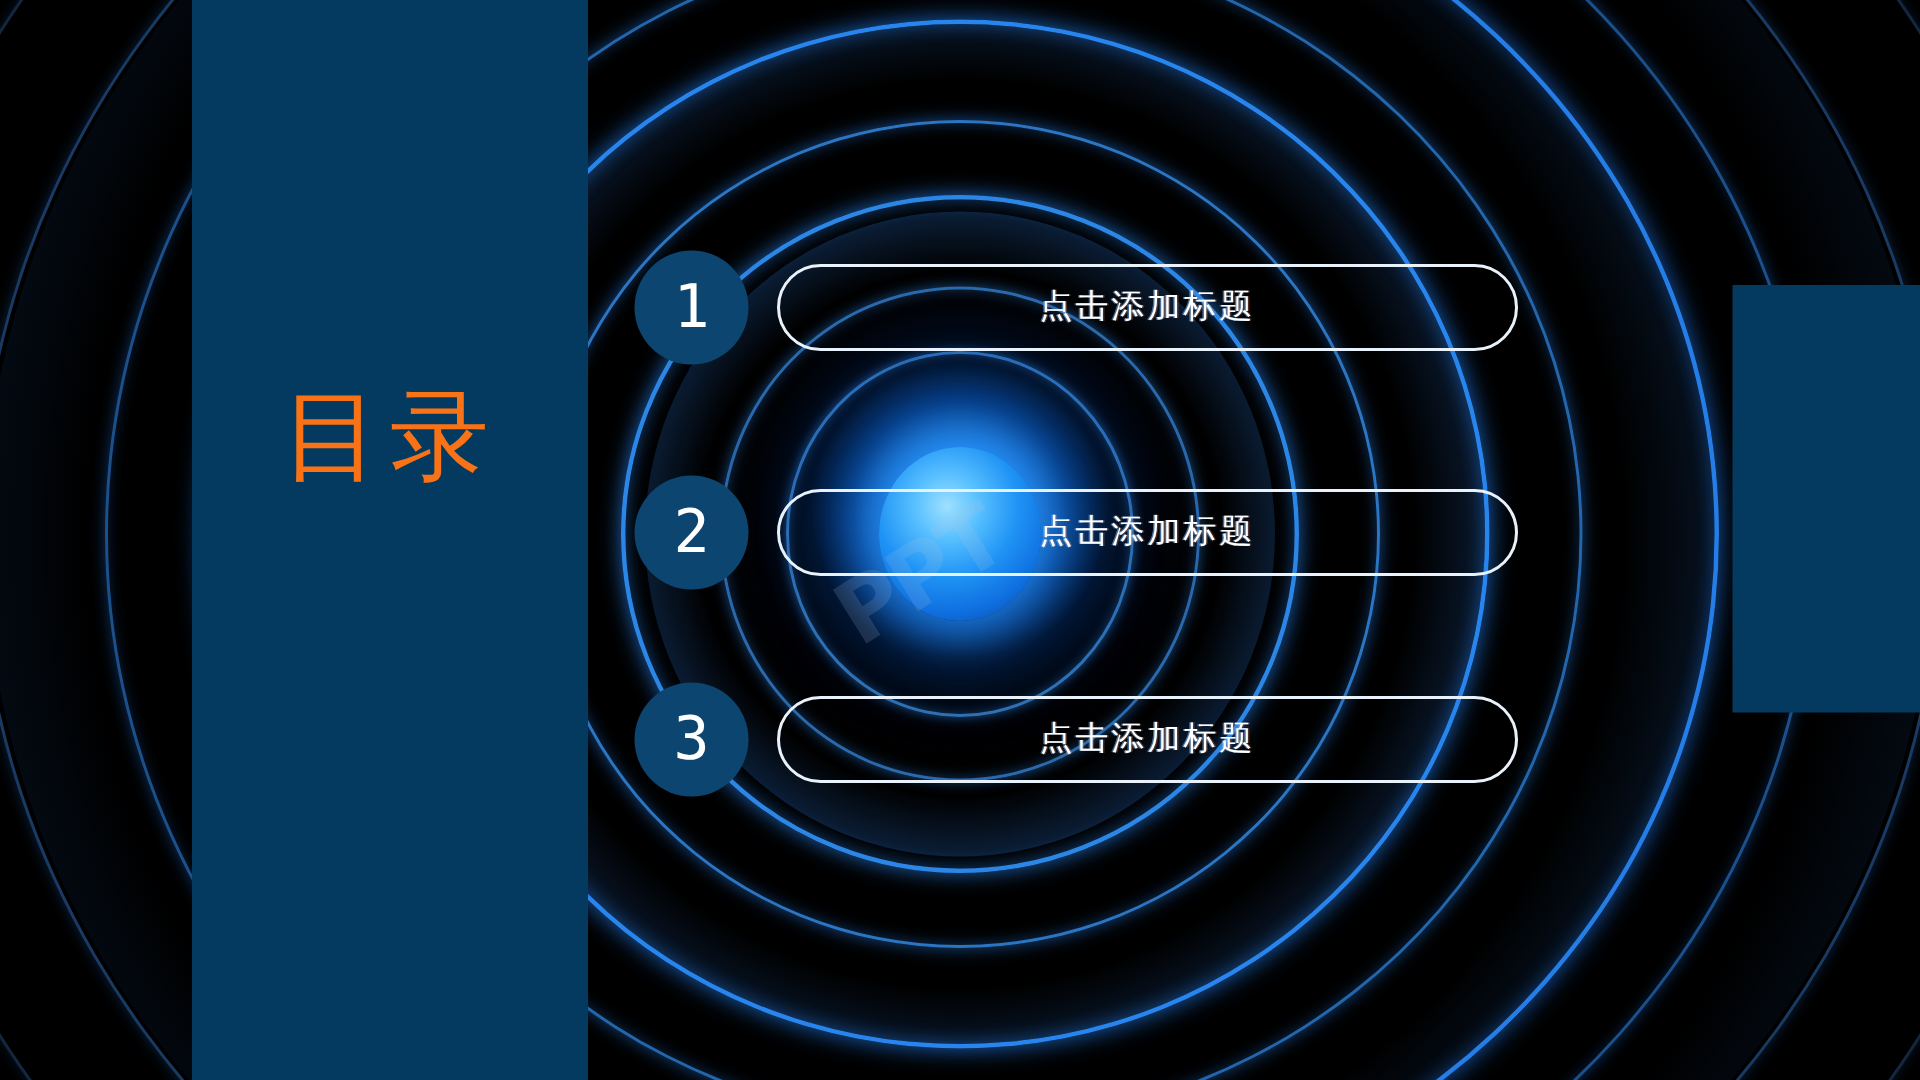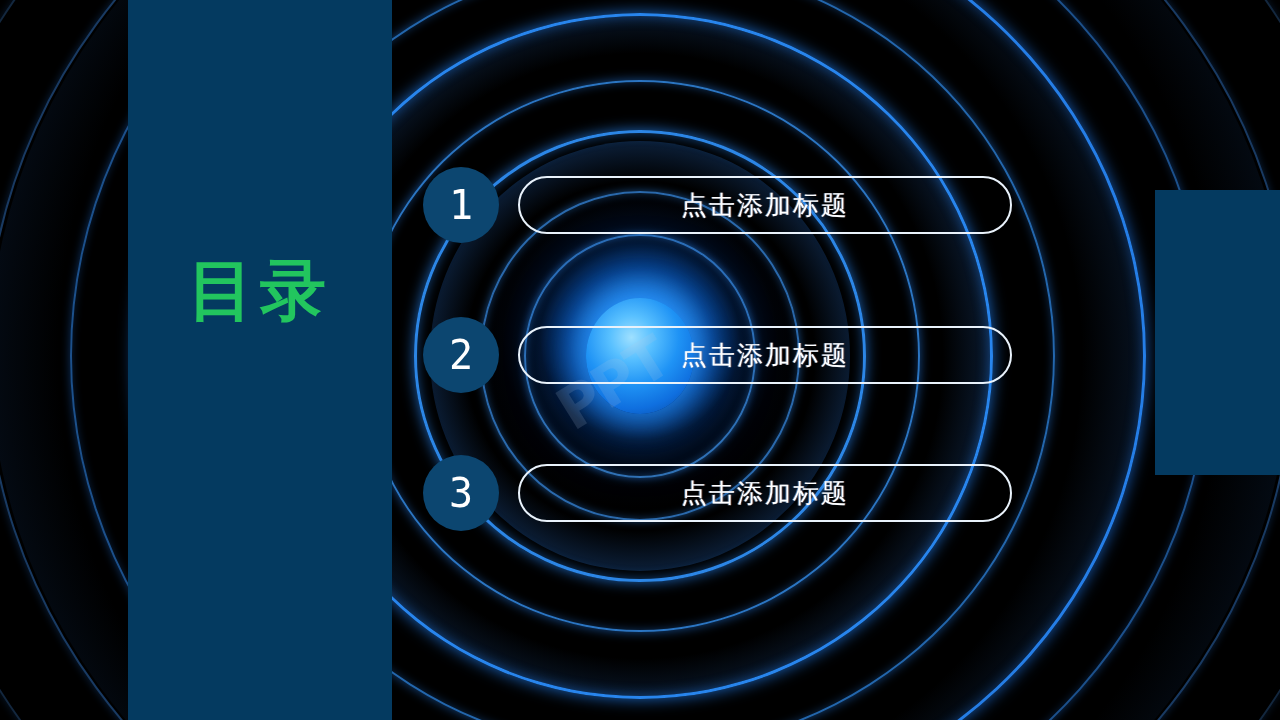"点击添加标题" .pill-text { font-size: 26px -> 22px }
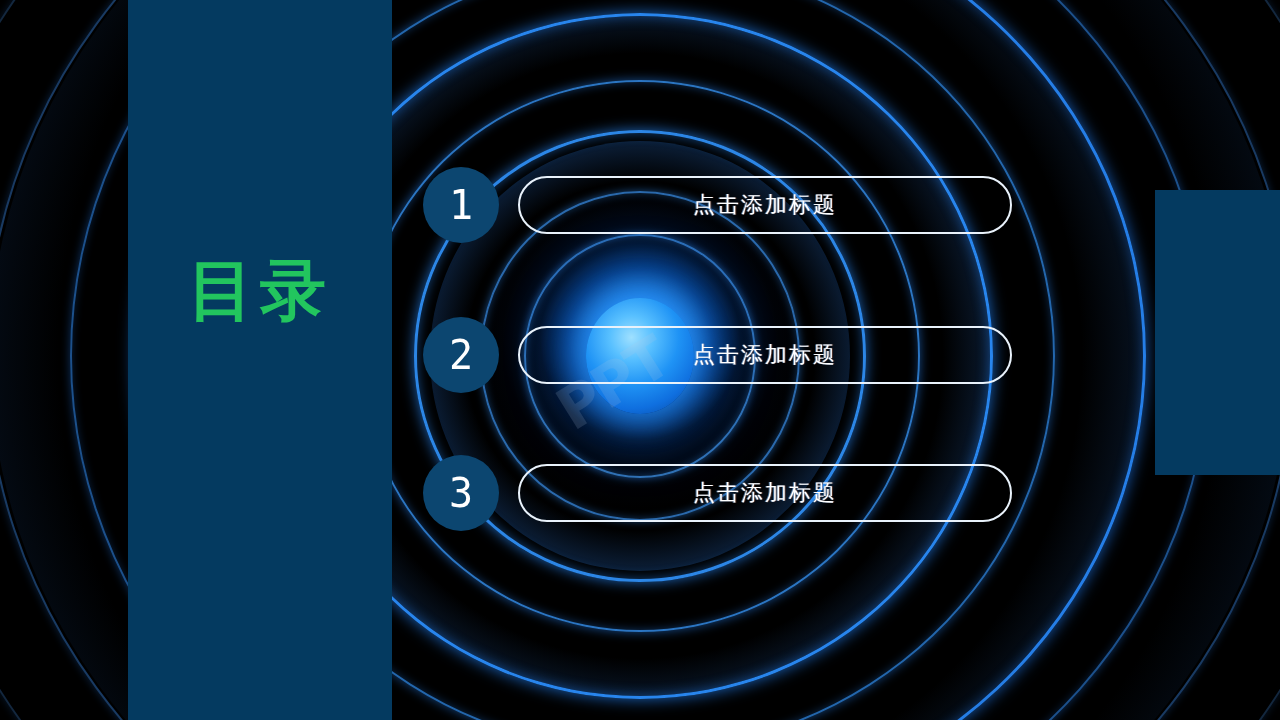"目录" #panel-title-cn { color: #22c55e -> #f97316; font-weight: bold -> normal }
